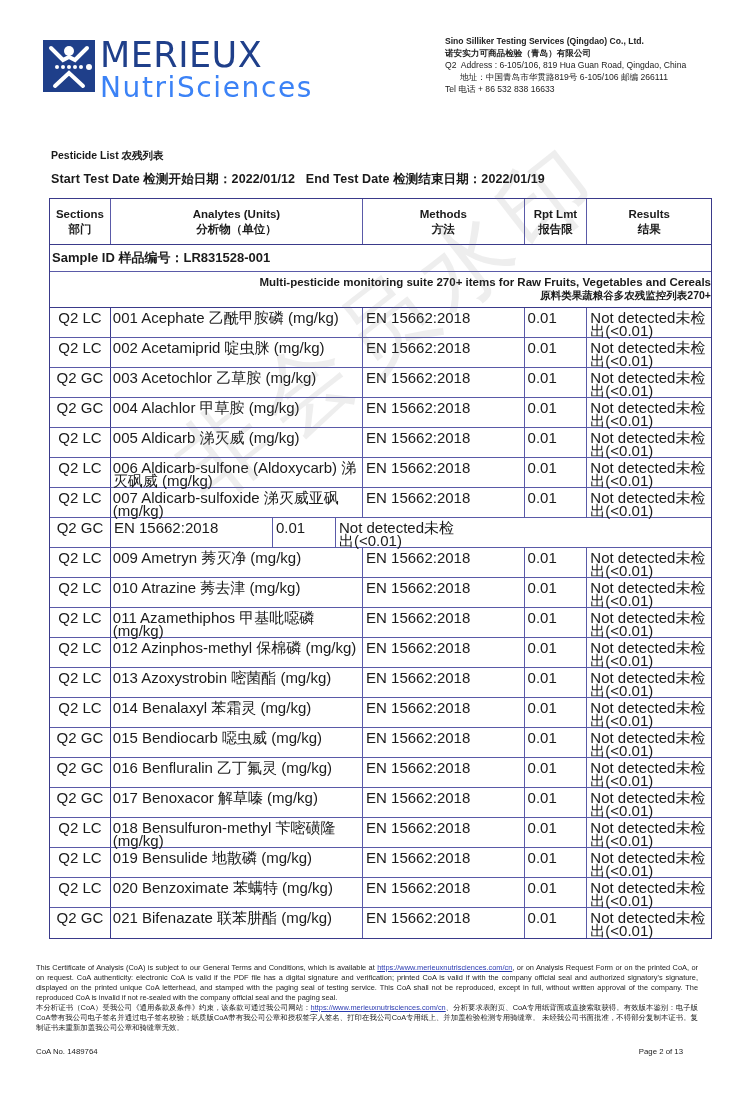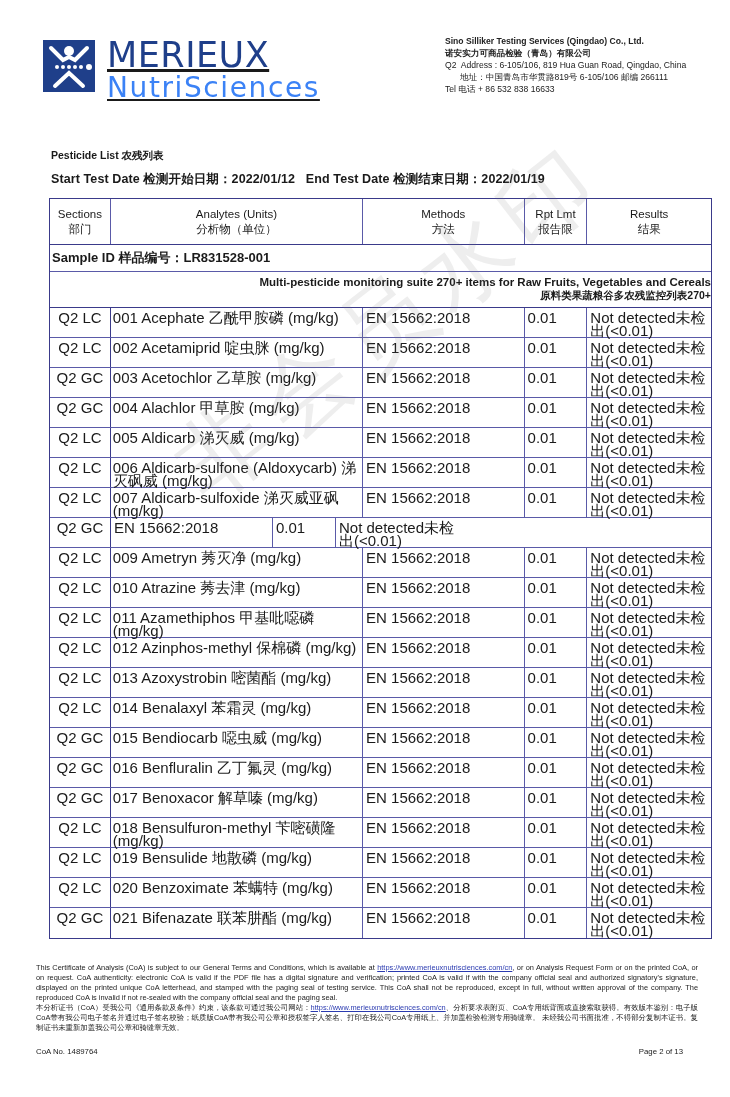"MERIEUX" .logo-text { margin-left: 12px -> 5px; text-decoration: underline -> none }
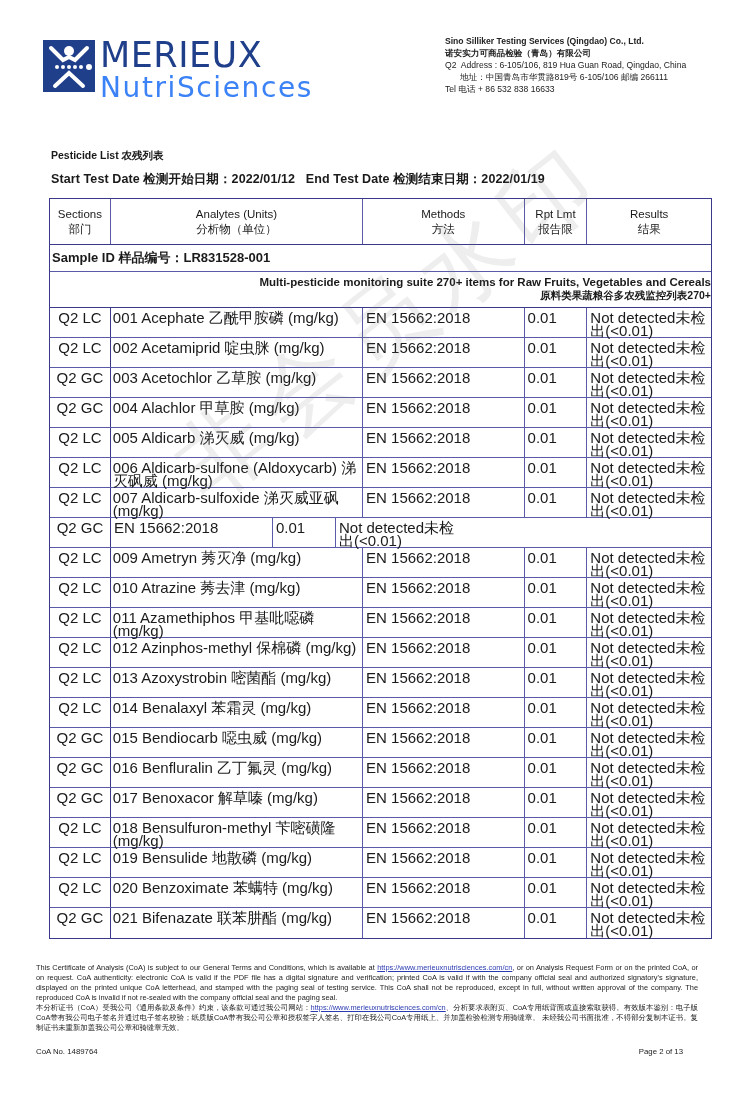"Sections" .hdr .c { font-weight: normal -> bold }
